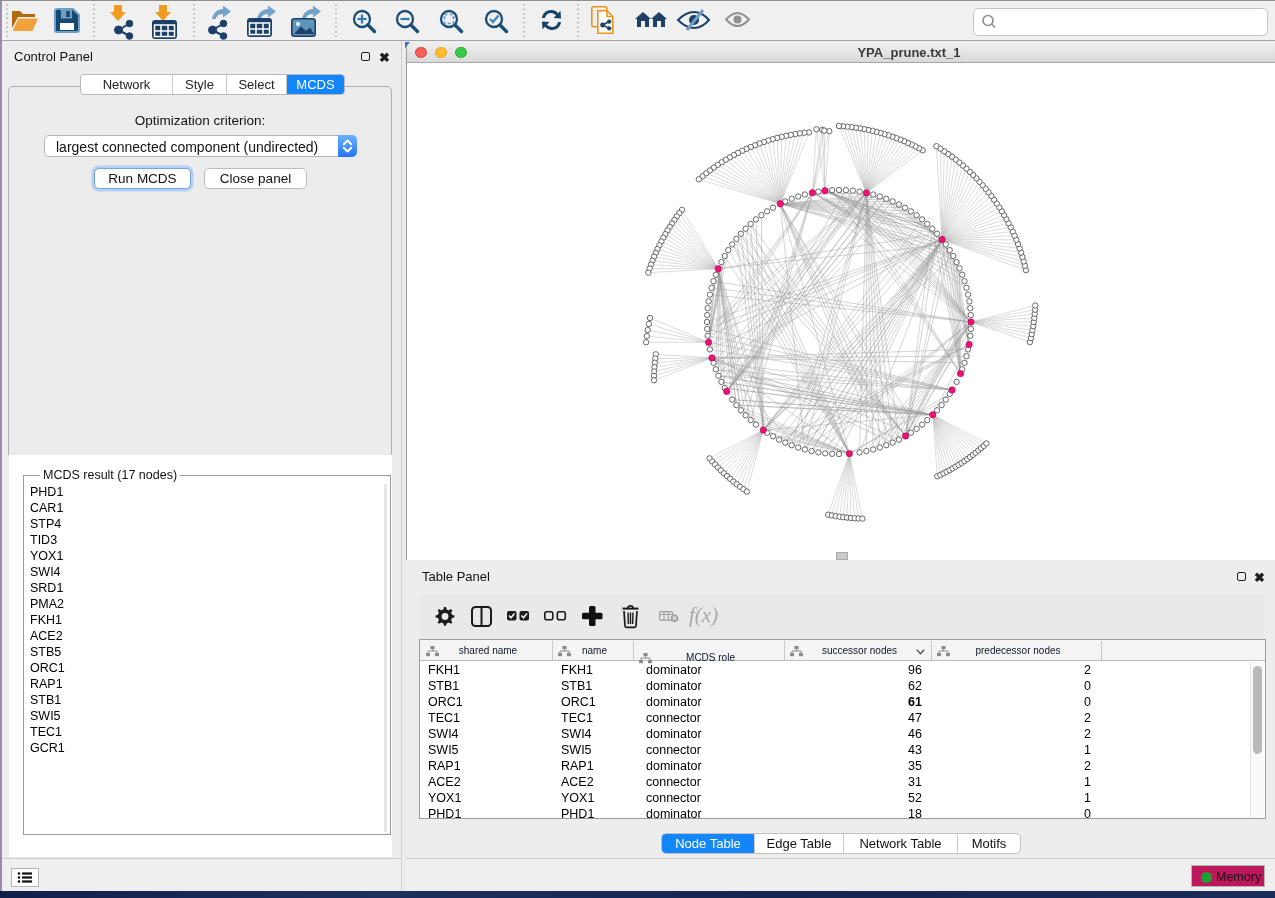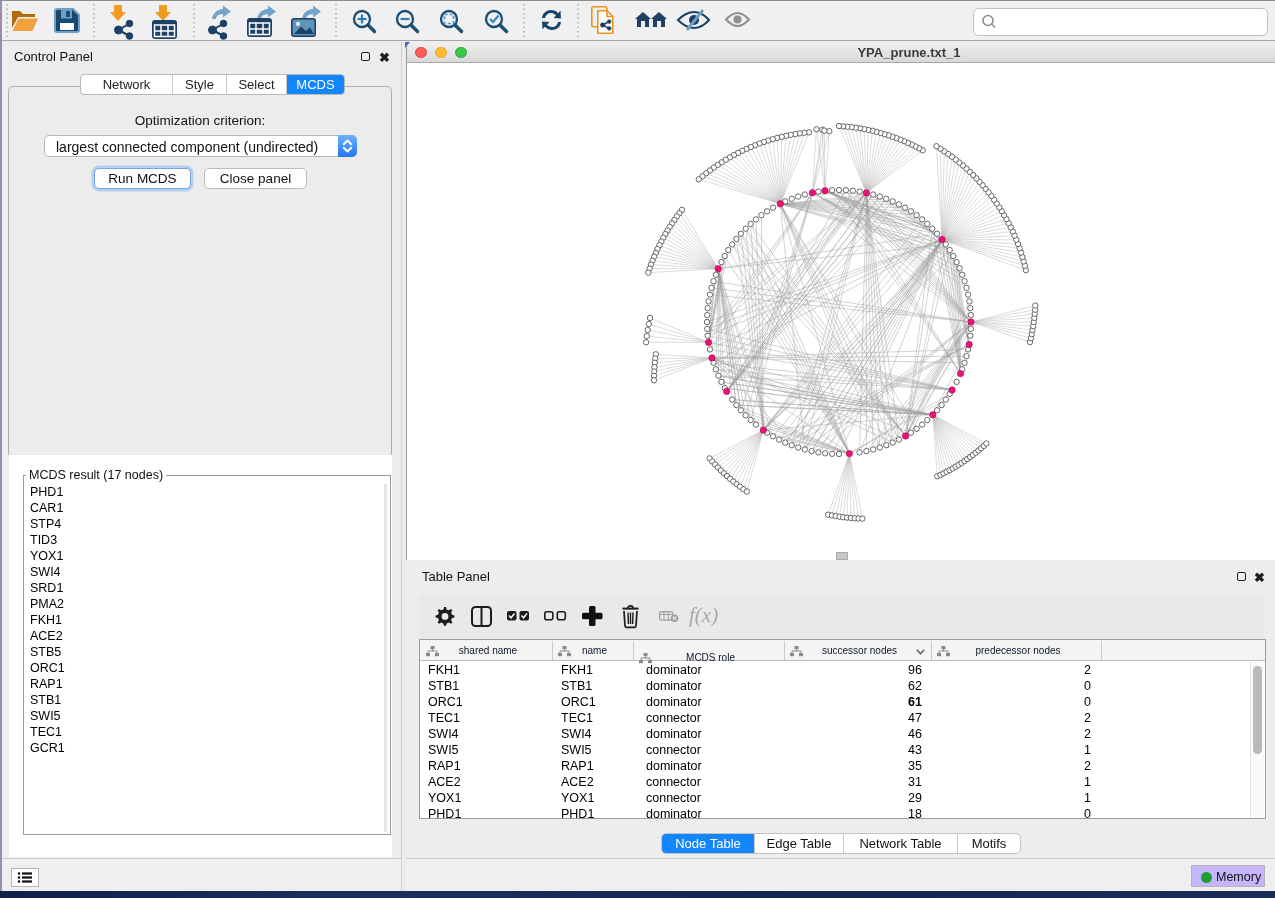"MCDS result (17 nodes)" legend { margin-left: 2px -> 16px }
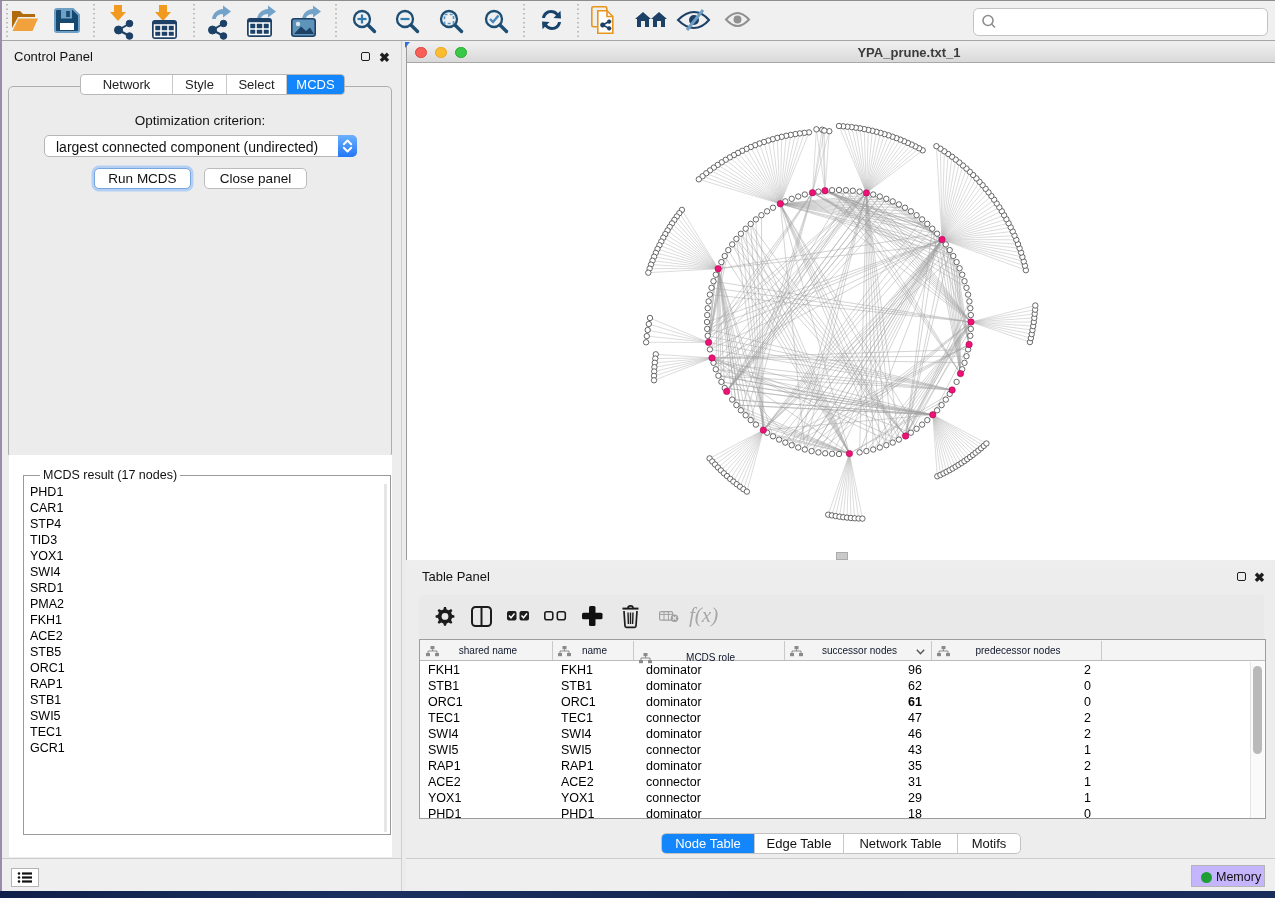"29" span { text: 29 -> 52 }
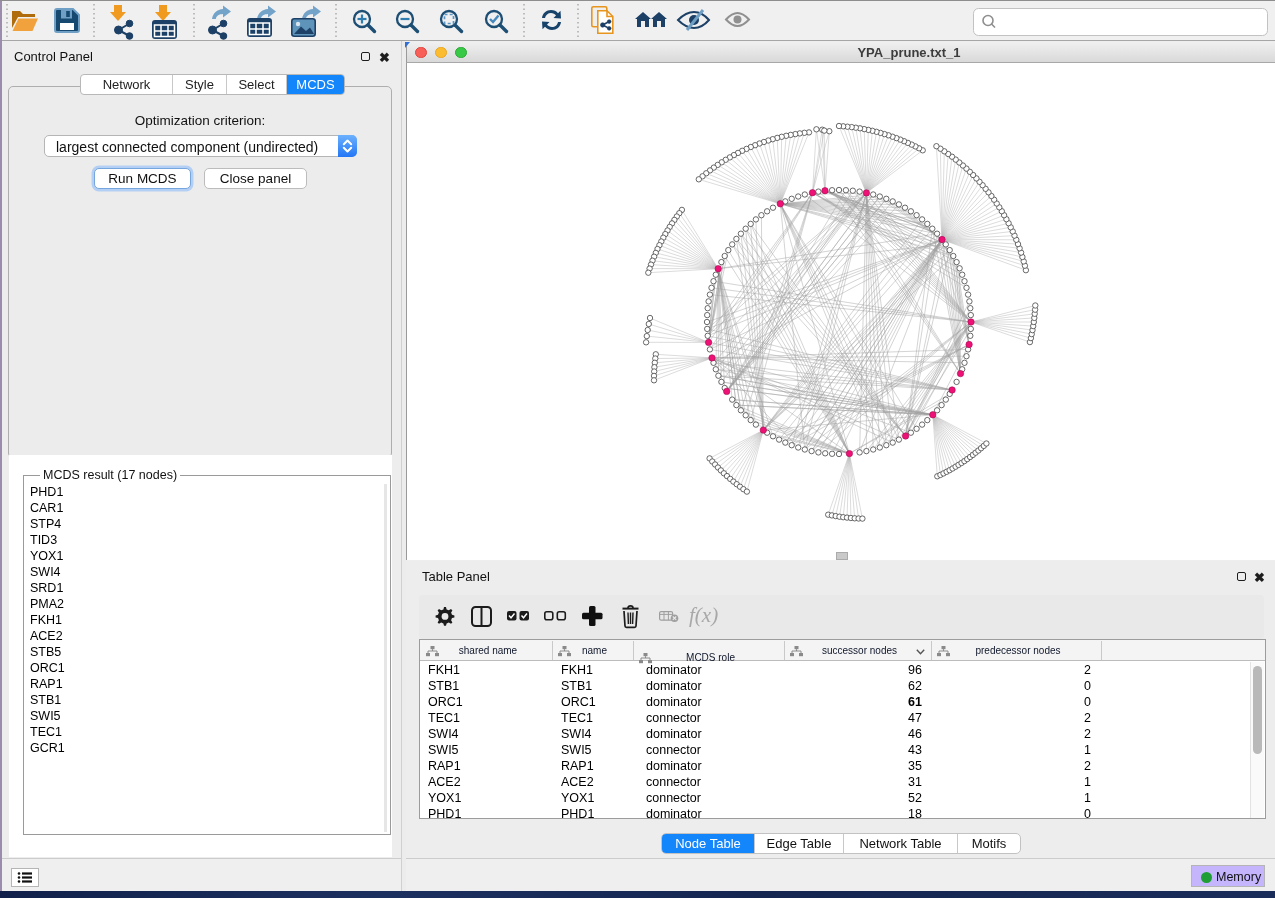"Memory" div { background: #c4b5fd -> #be185d }
